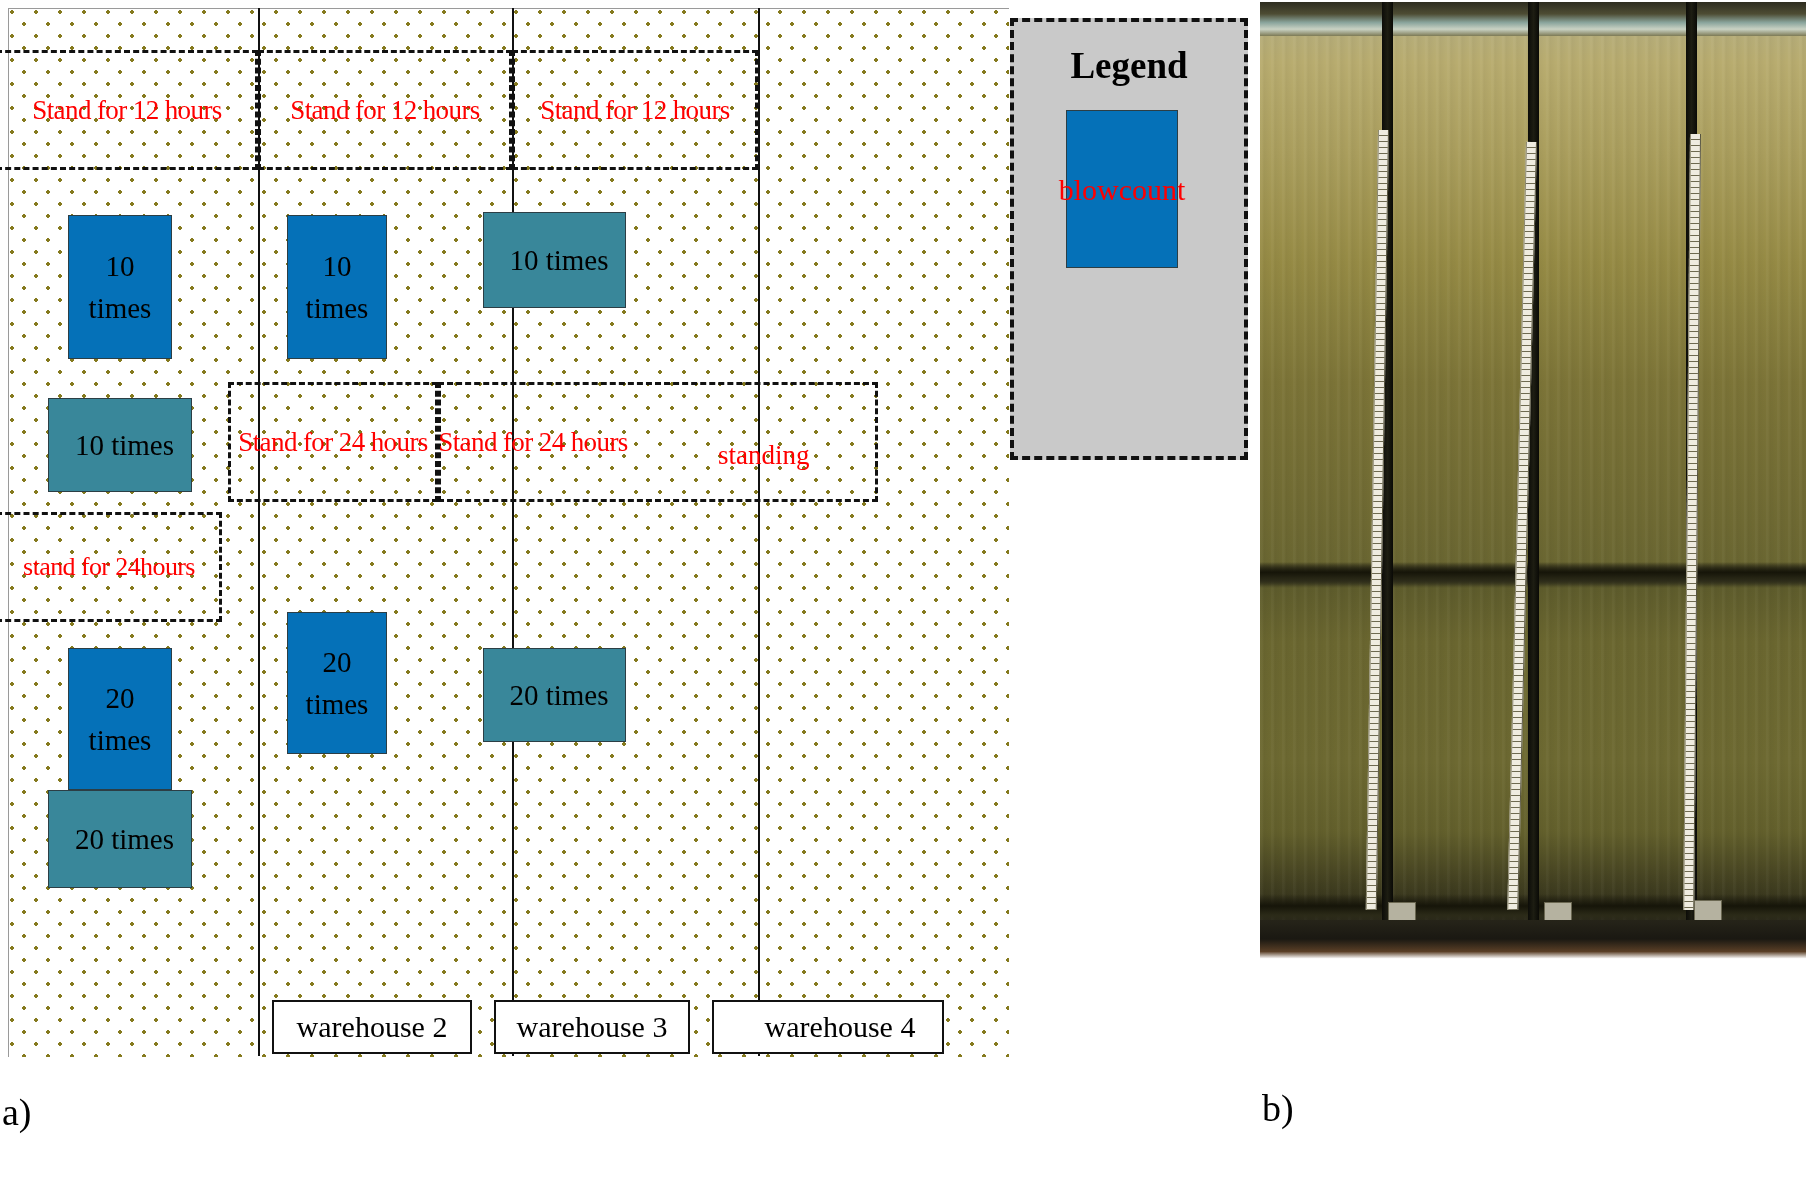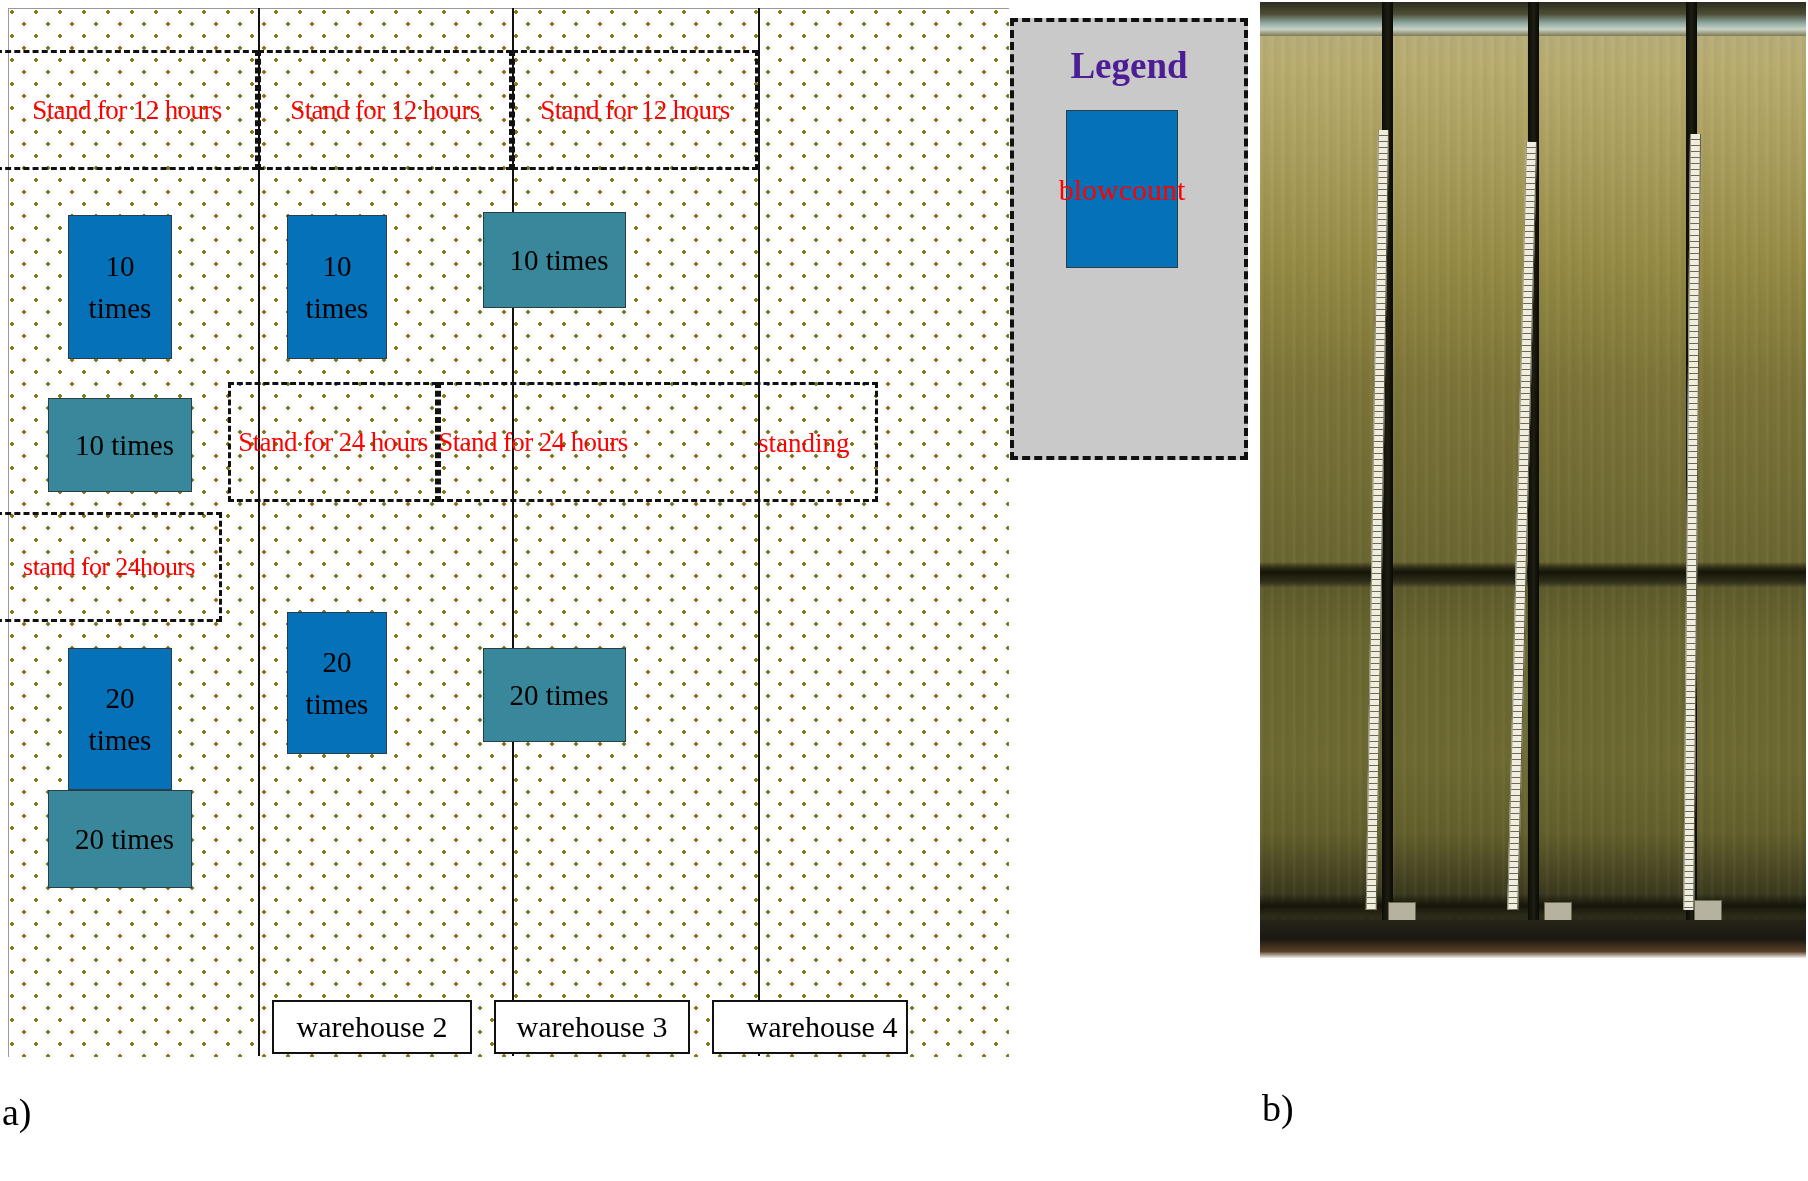"Legend" #legend .legend-title { color: #4c1d95 -> #000000 }
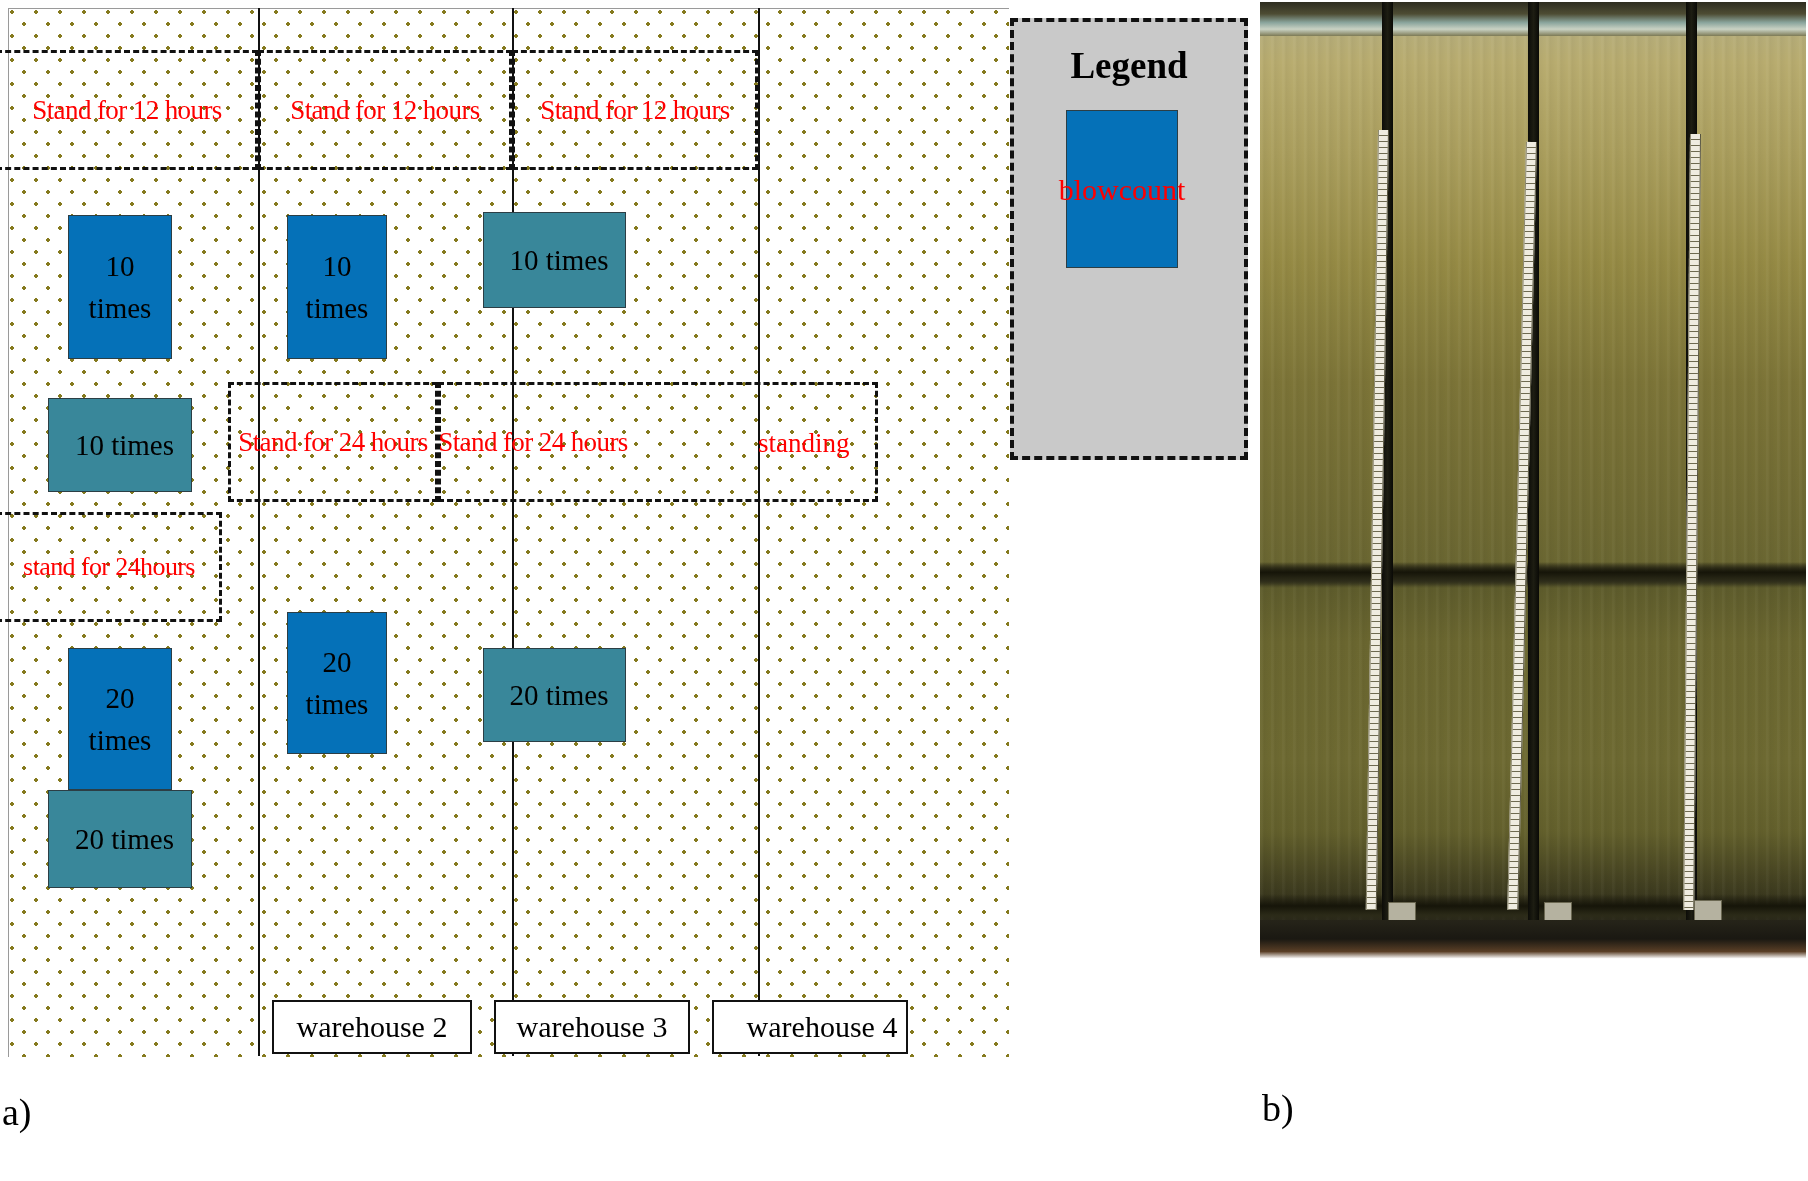"standing" div.plain-label { margin-left: 40px -> none; top: 428px -> 440px }
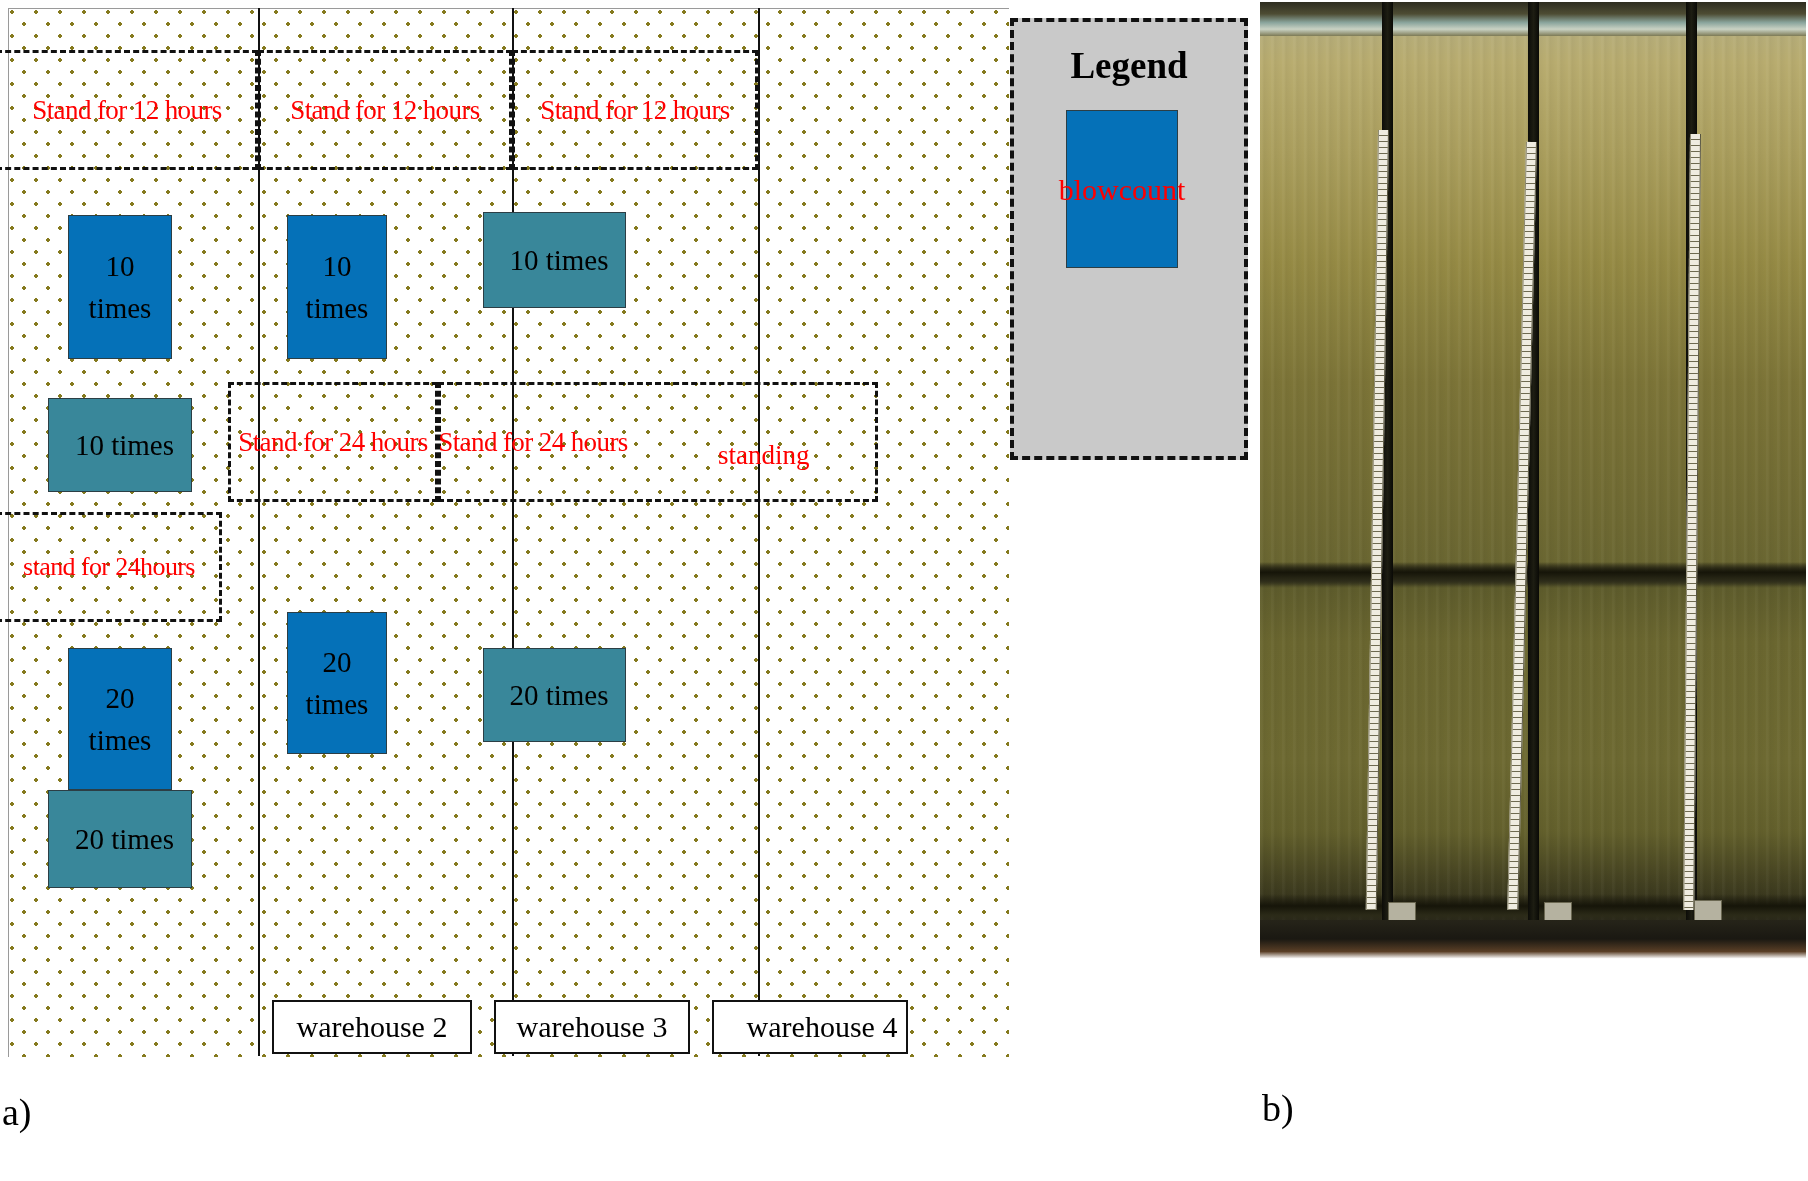"warehouse 4" div.warehouse-tag { width: 196px -> 232px }
